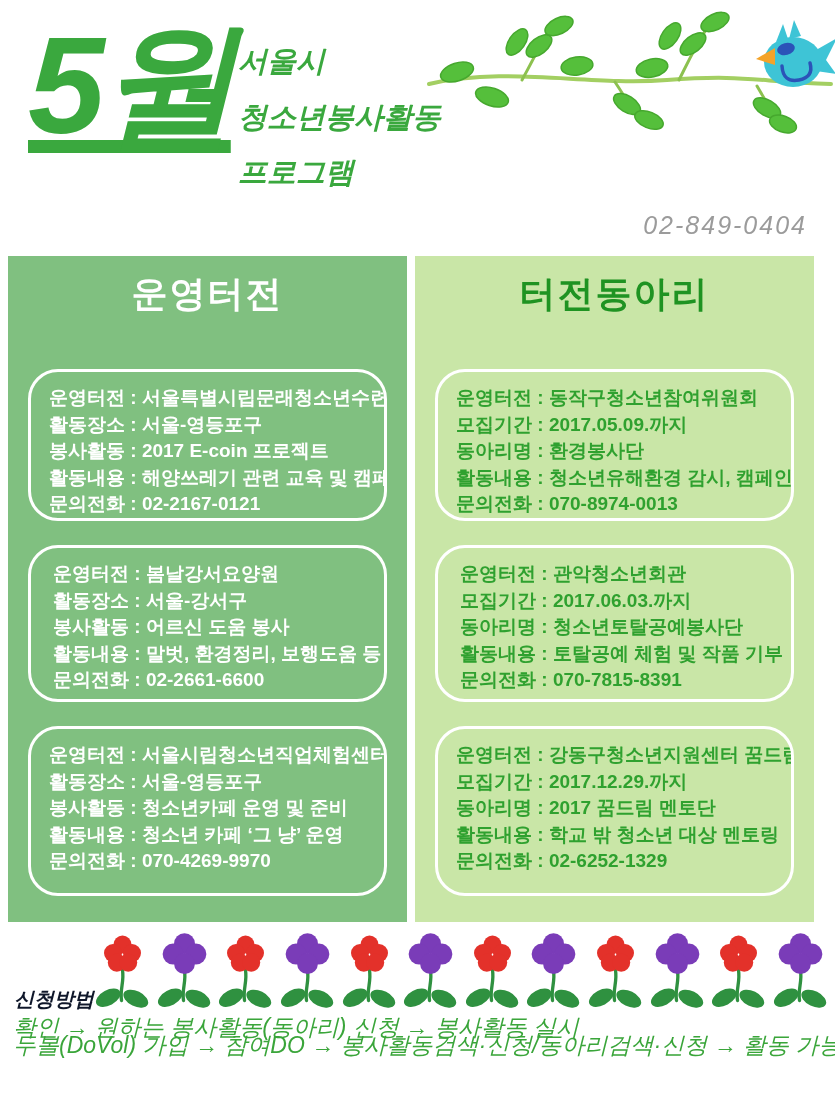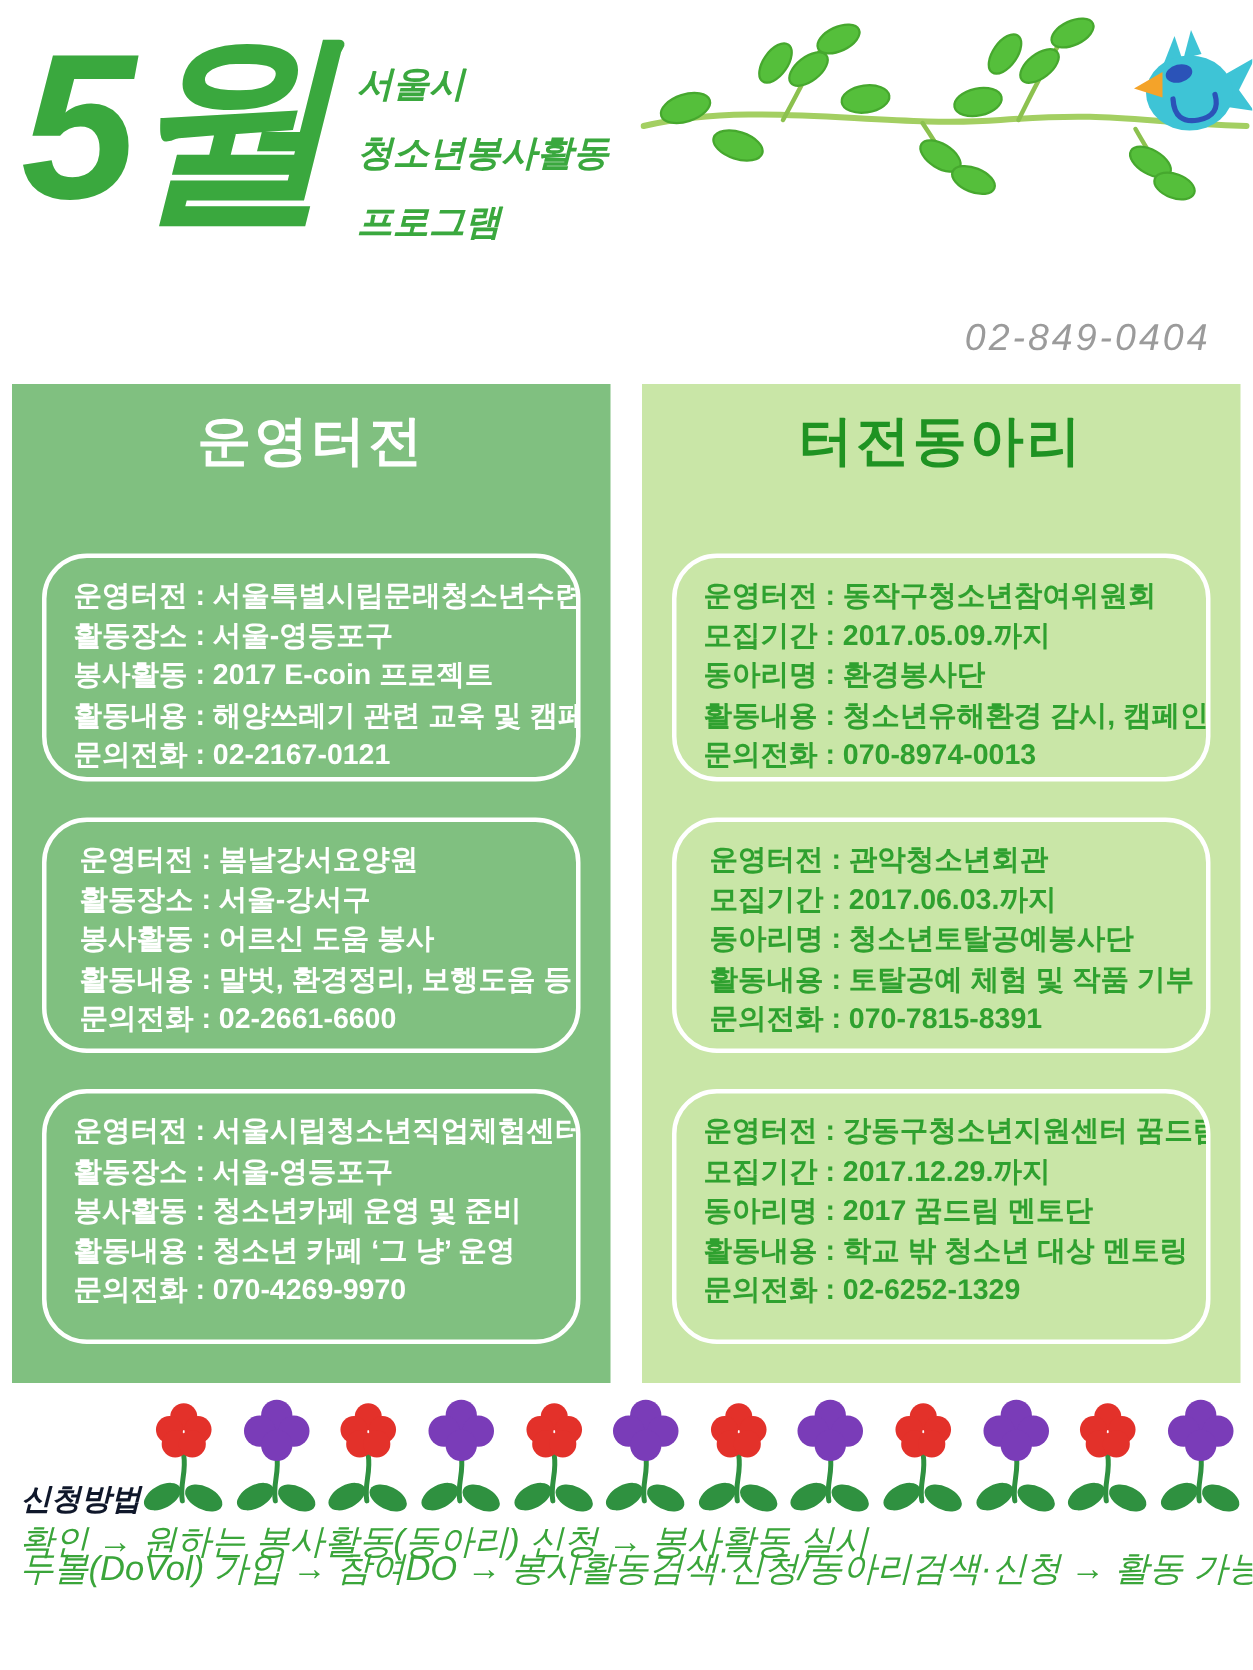"5월" .month { left: 14px -> 28px; text-decoration: none -> underline }
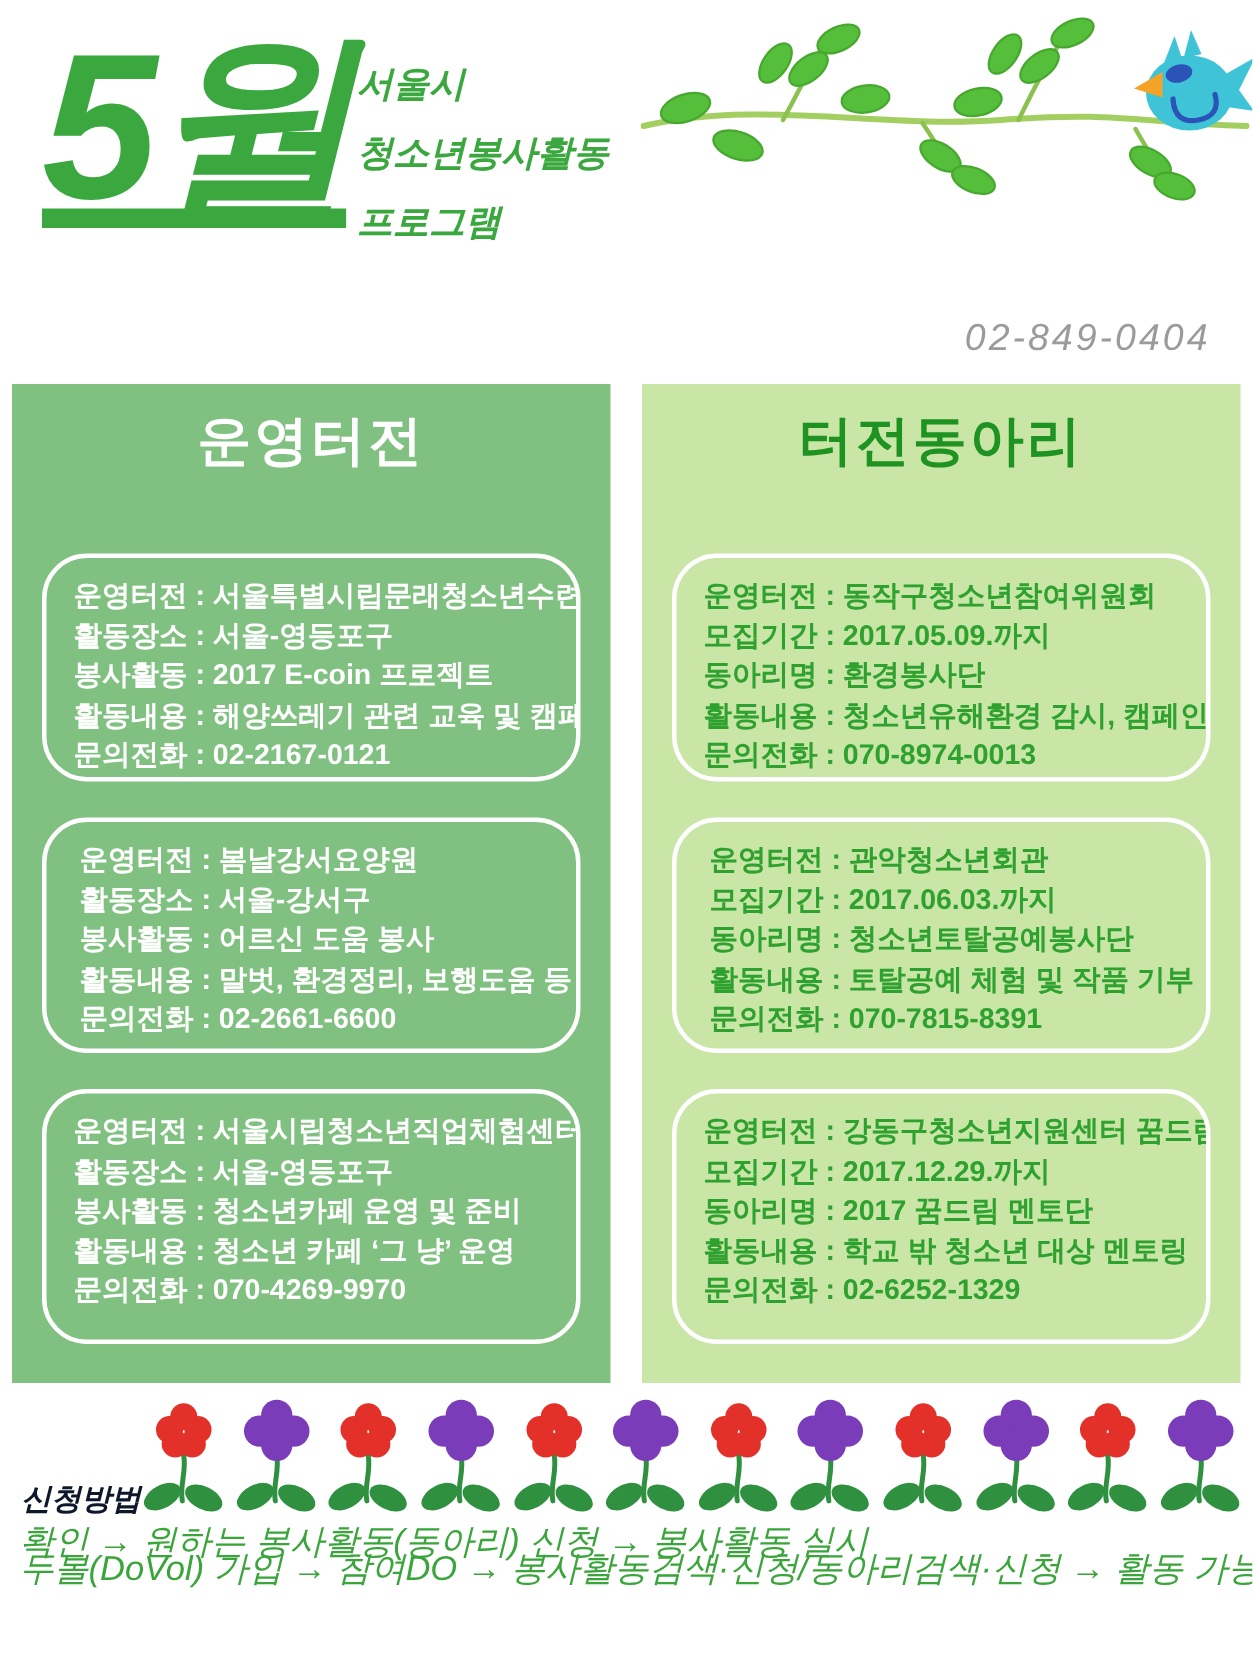"서울시" .subtitle { font-size: 24px -> 29px }
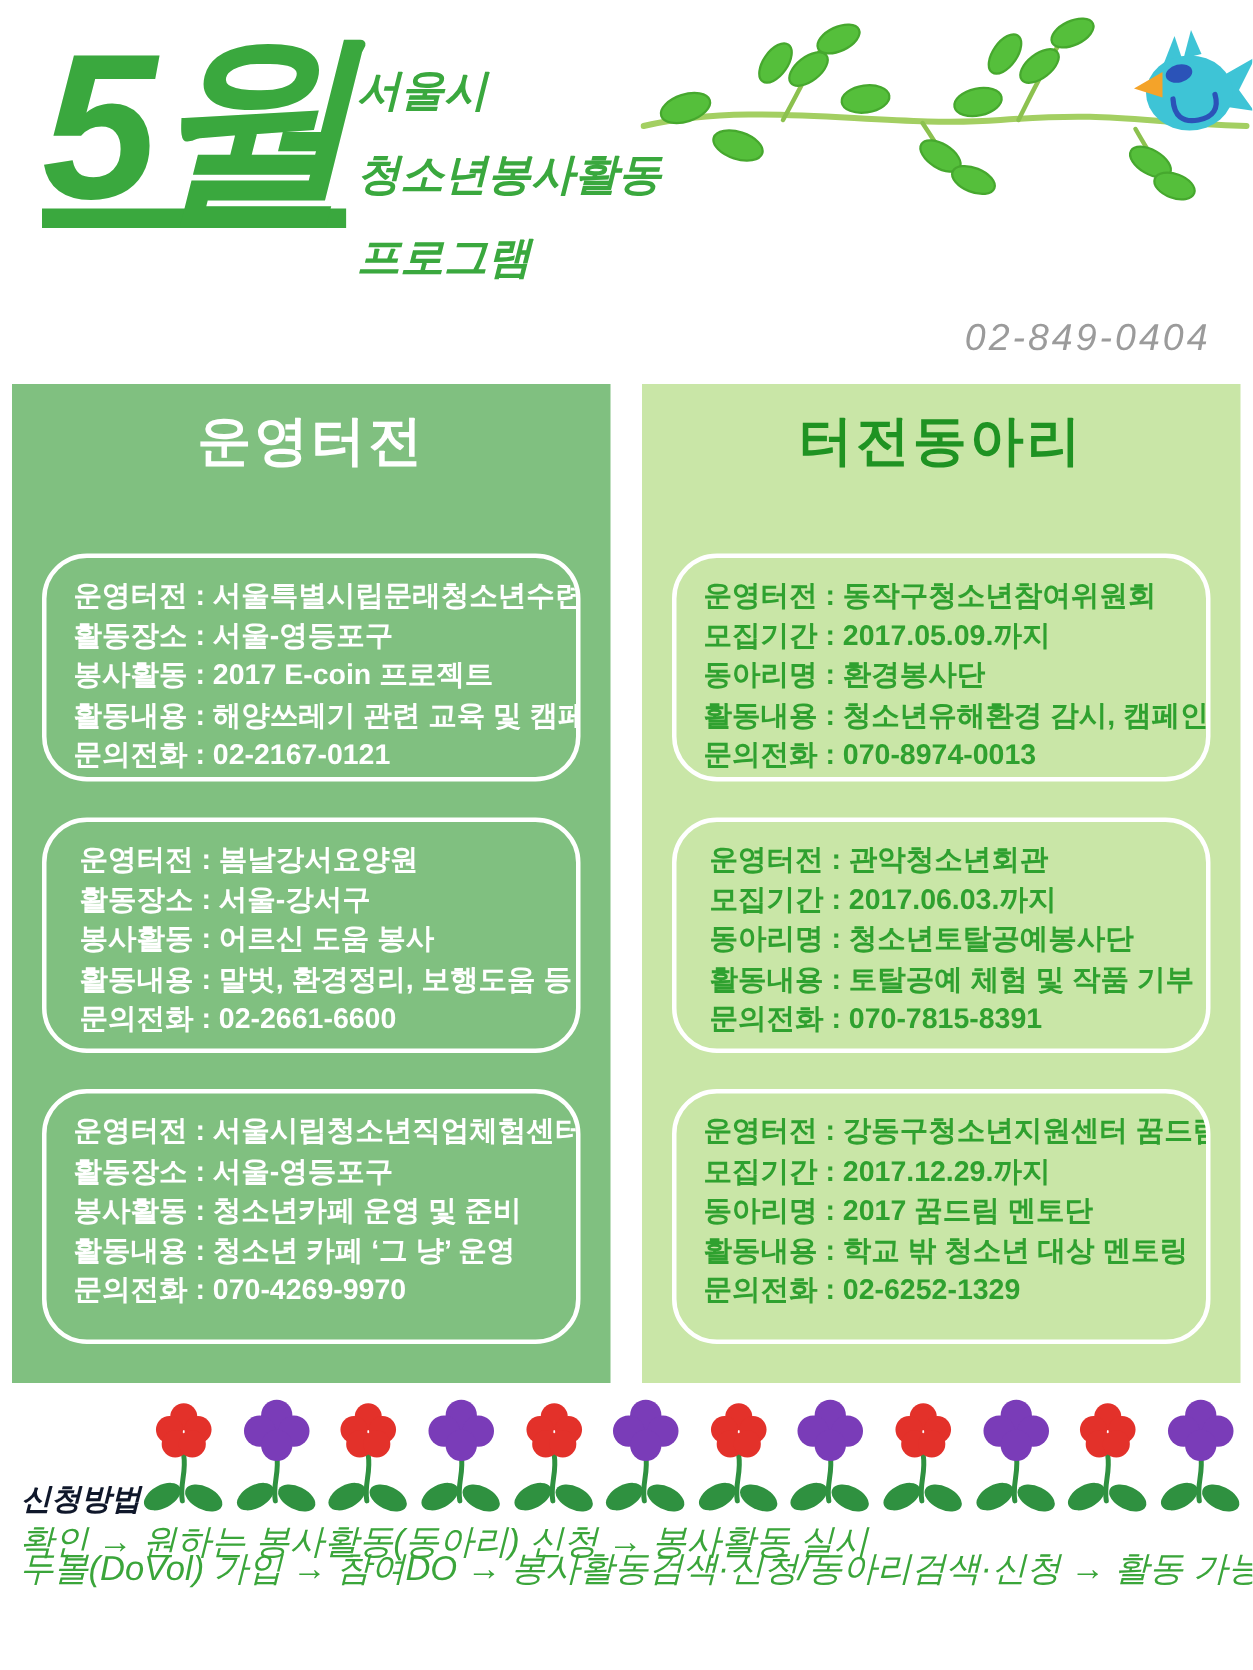"운영터전" .panels { gap: 21px -> 8px }
